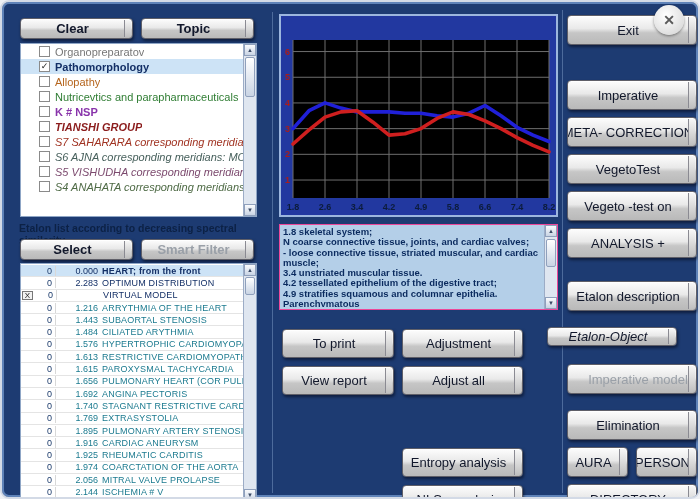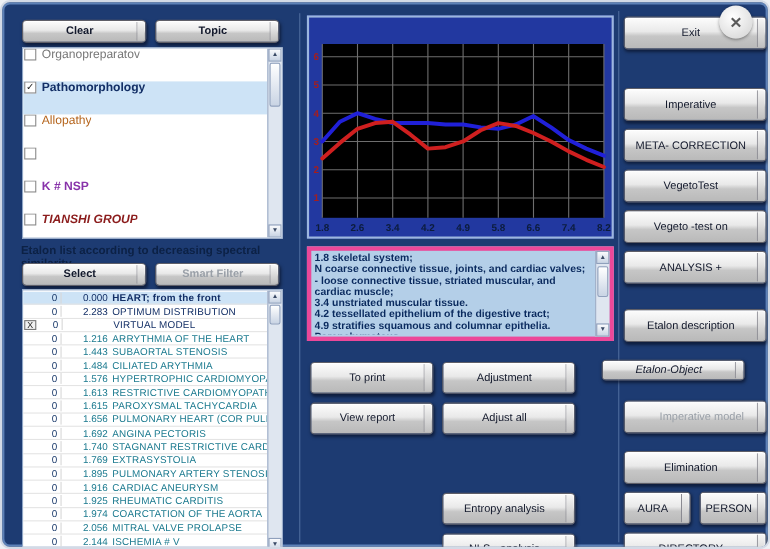"Clear" .btn { font-size: 10px -> 13px }
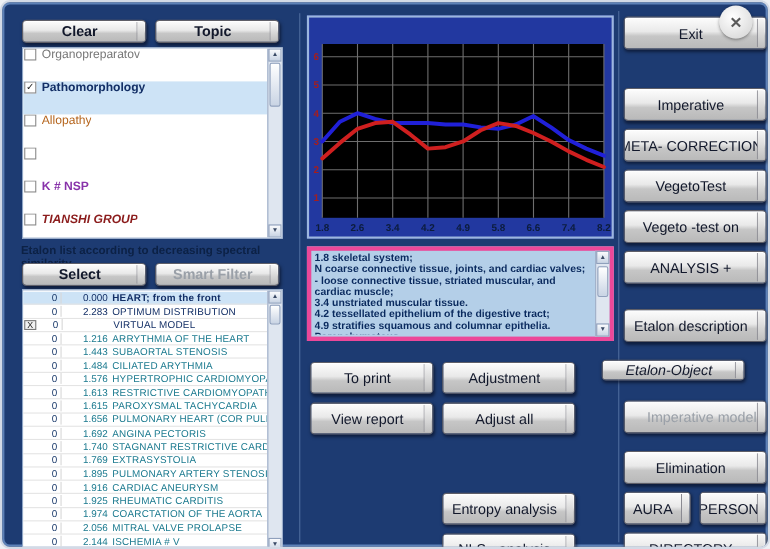"Organopreparatov" .trow { align-items: none -> center; height: 30px -> 15px; padding-left: 1px -> 18px }
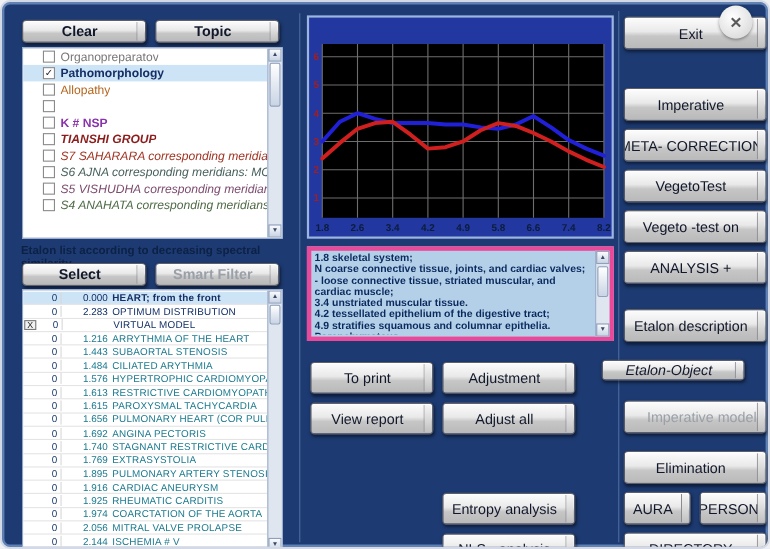"Nutricevtics and parapharmaceuticals" span.tlabel { html: none -> <span>Nutricevtics and parapharmaceuticals</span> }
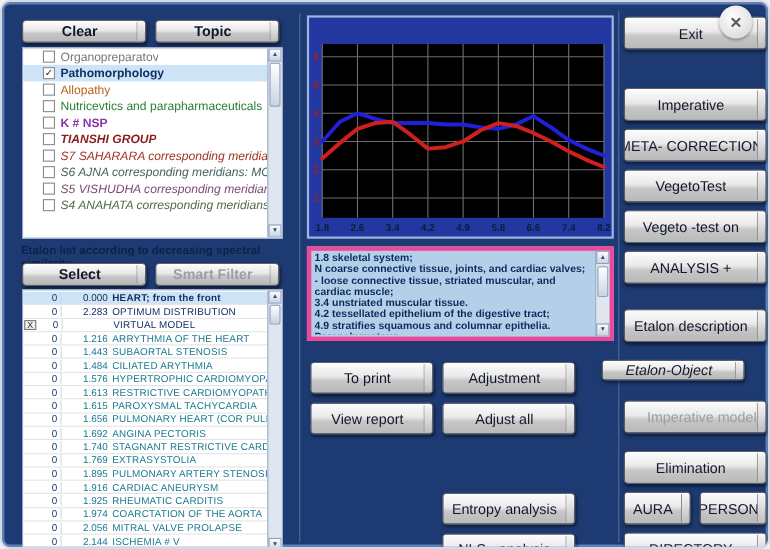"1.8 skeletal system;" .desc-box { border: 4px solid #ec4899 -> 1px solid #ec4899 }
